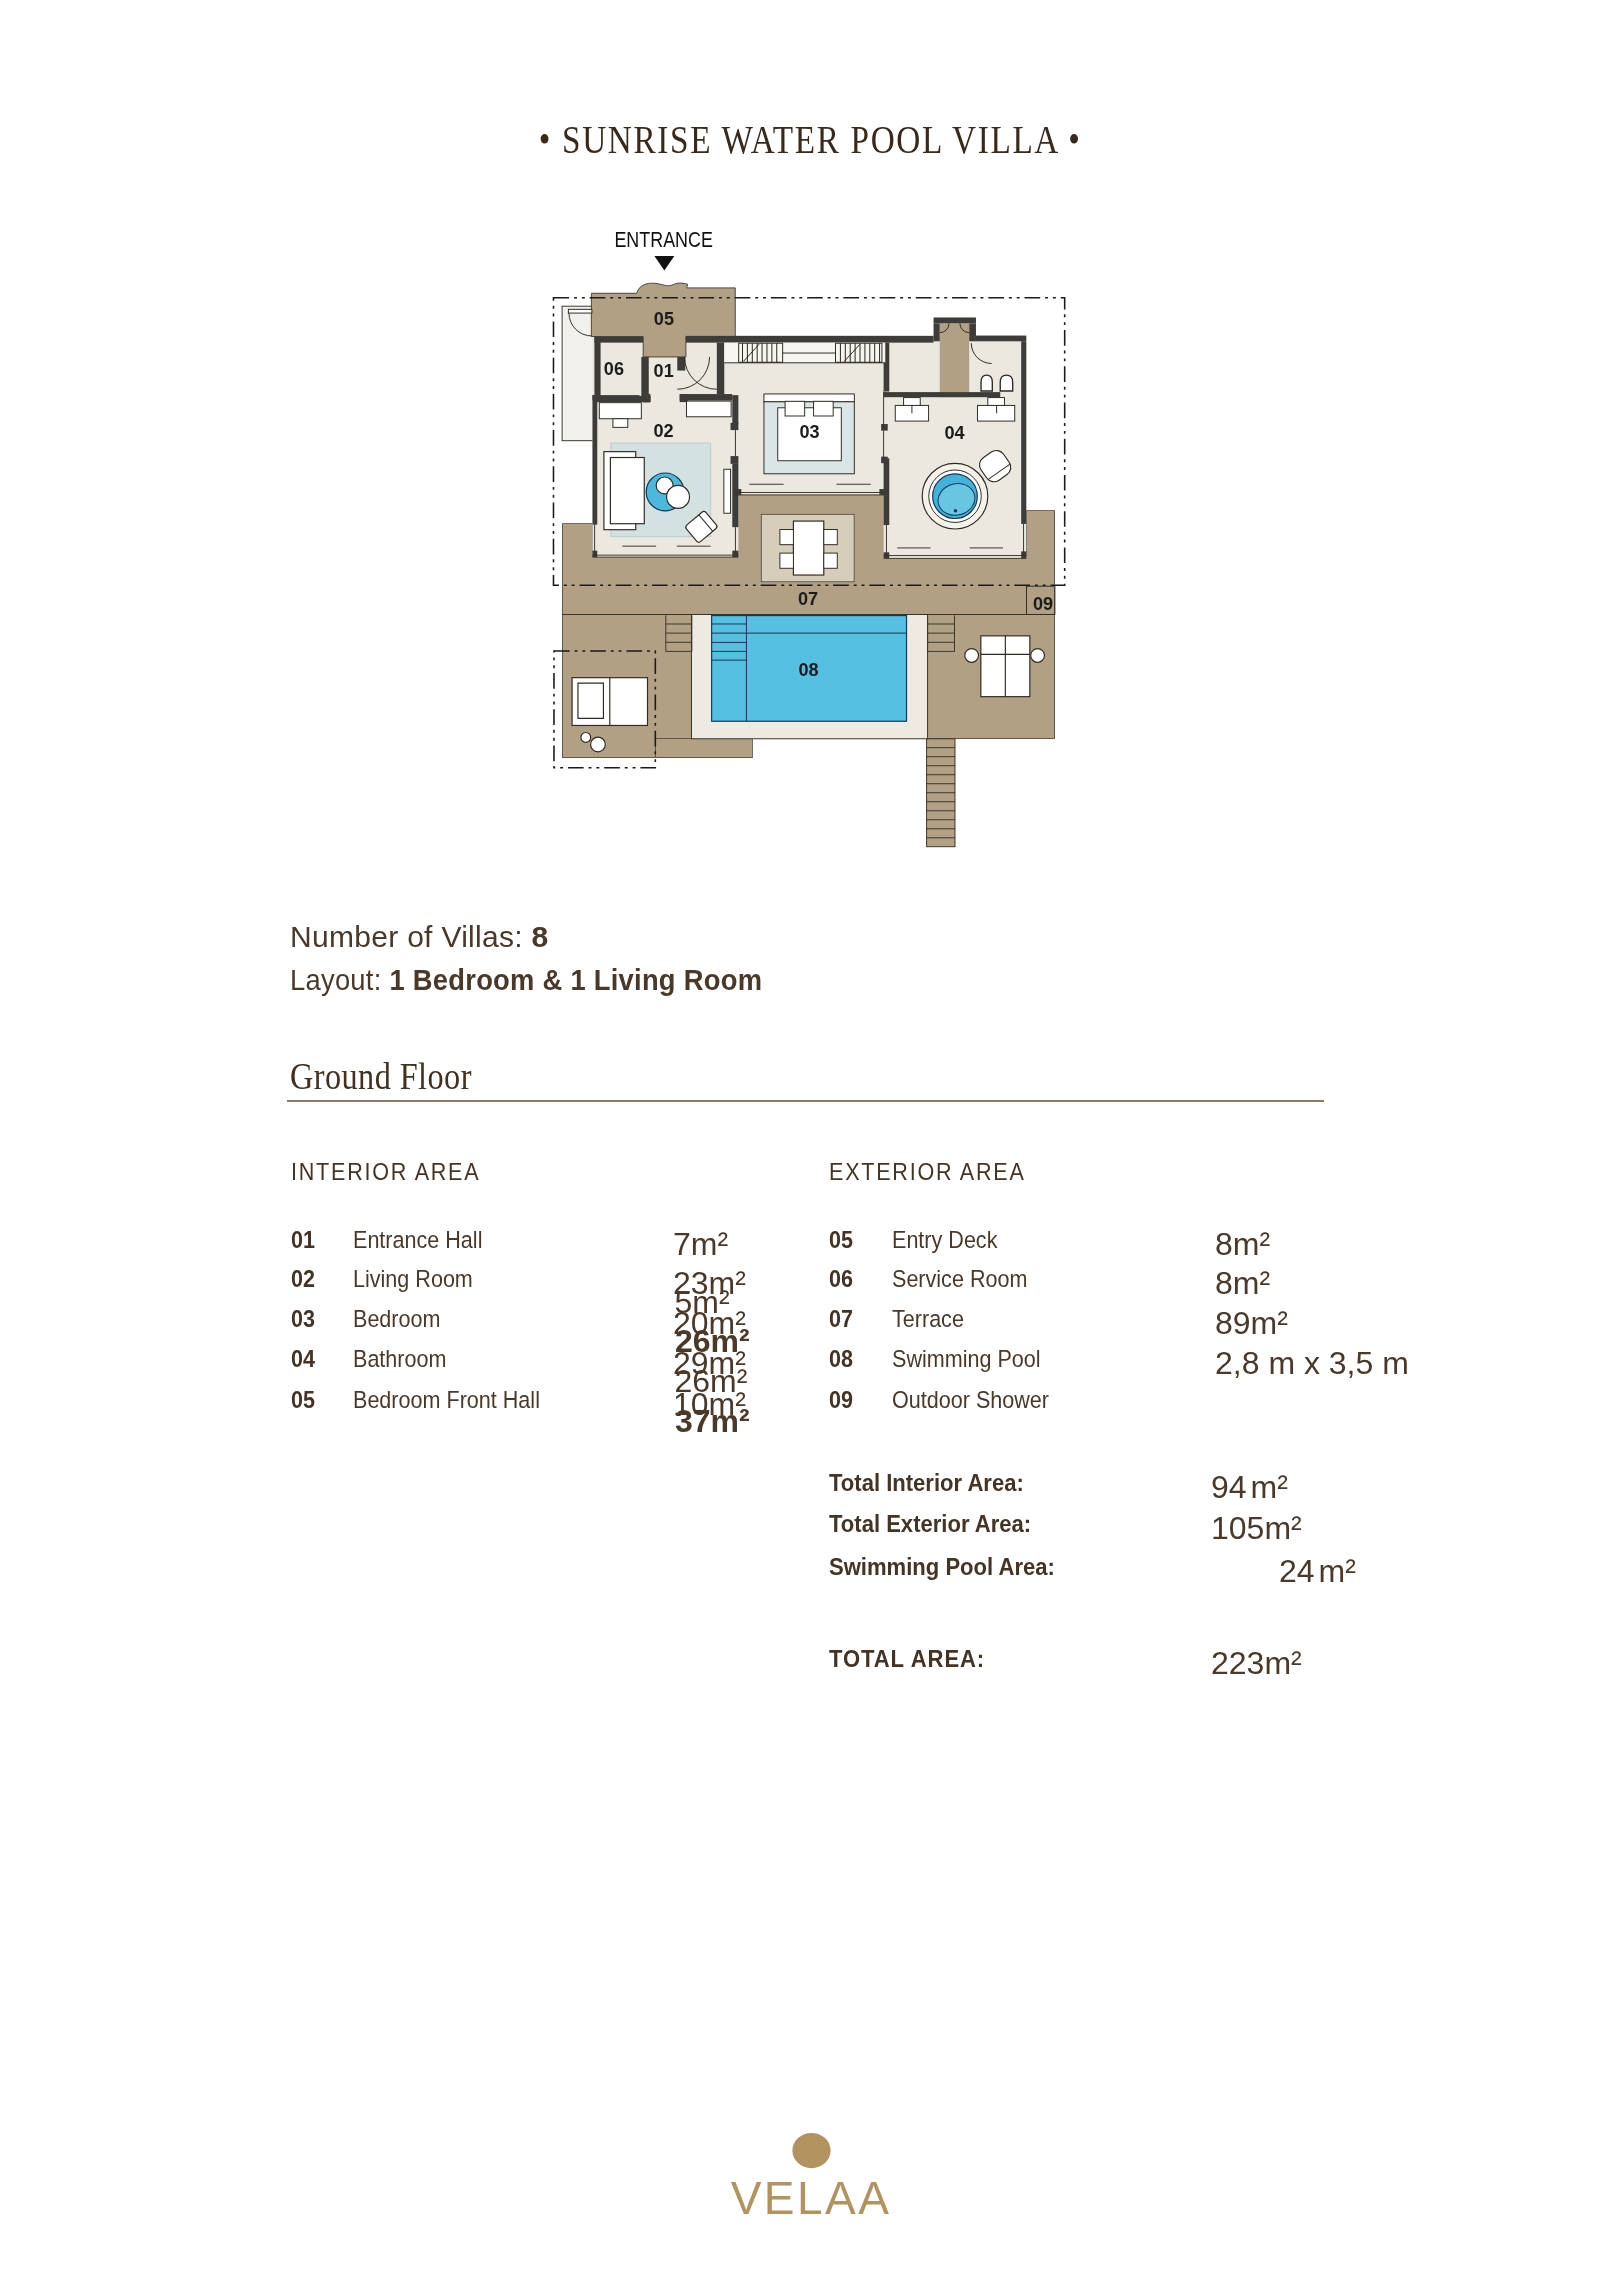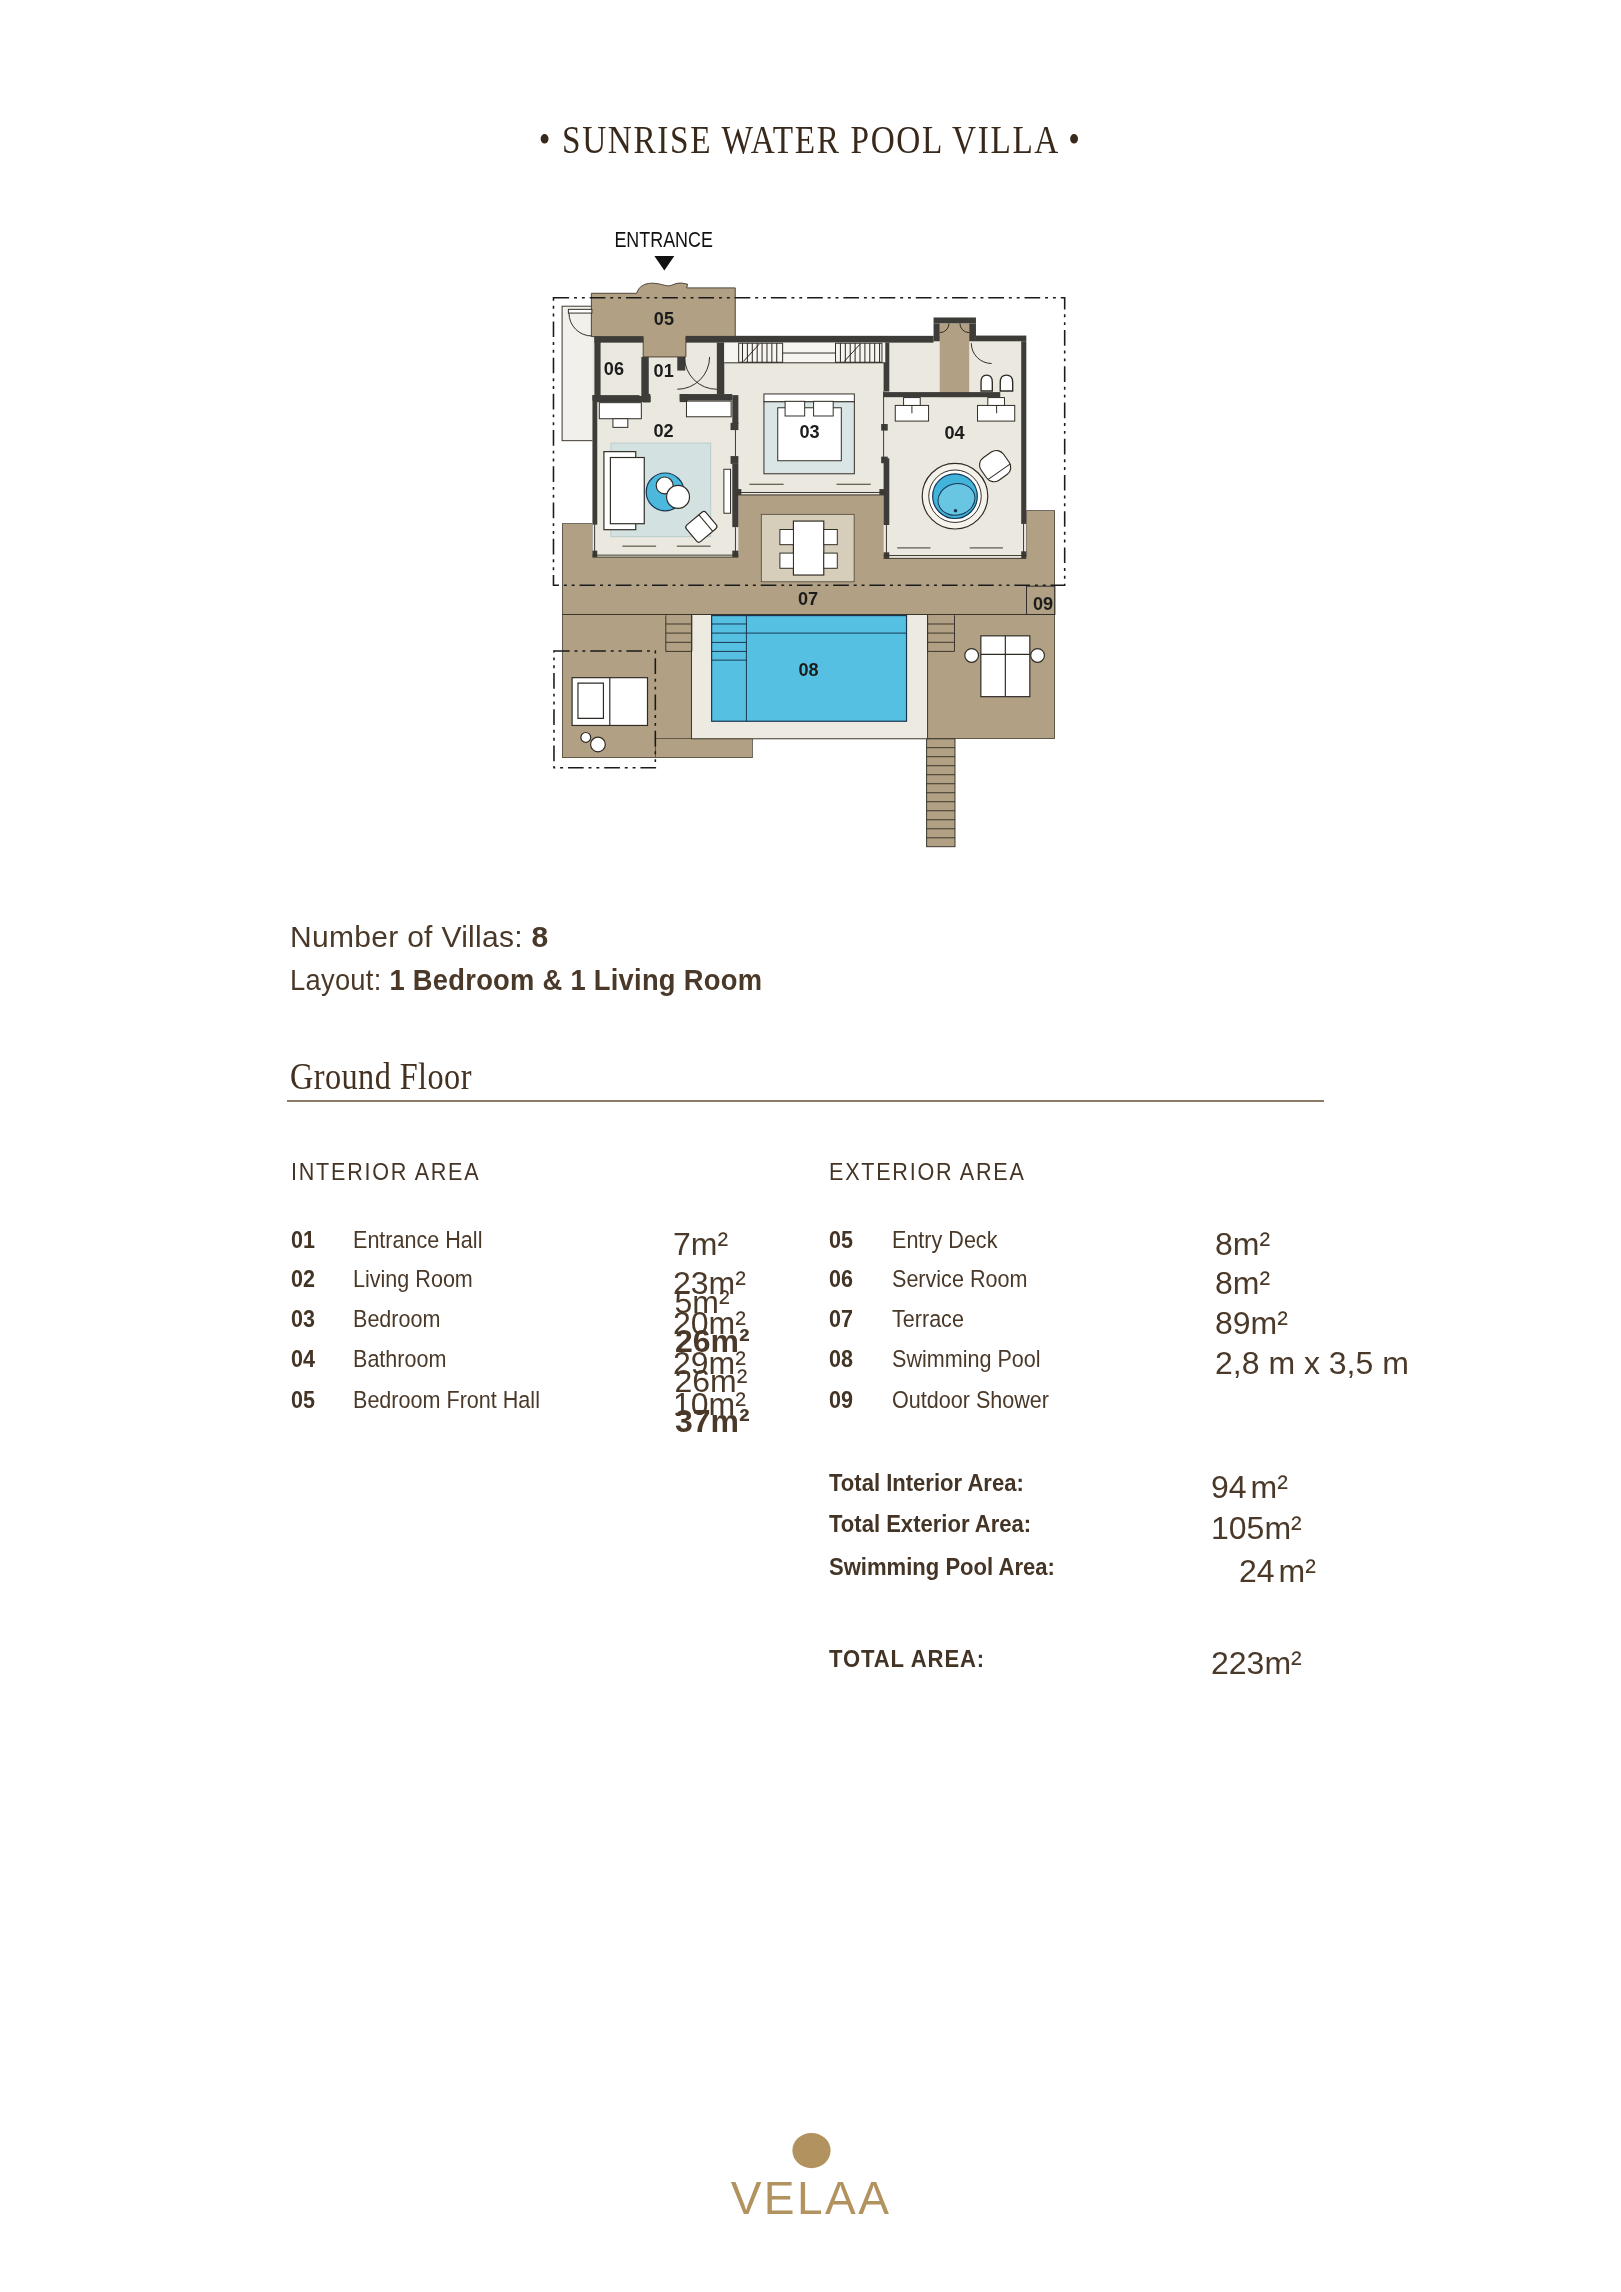"24m²" div.abs { left: 1239px -> 1279px }
